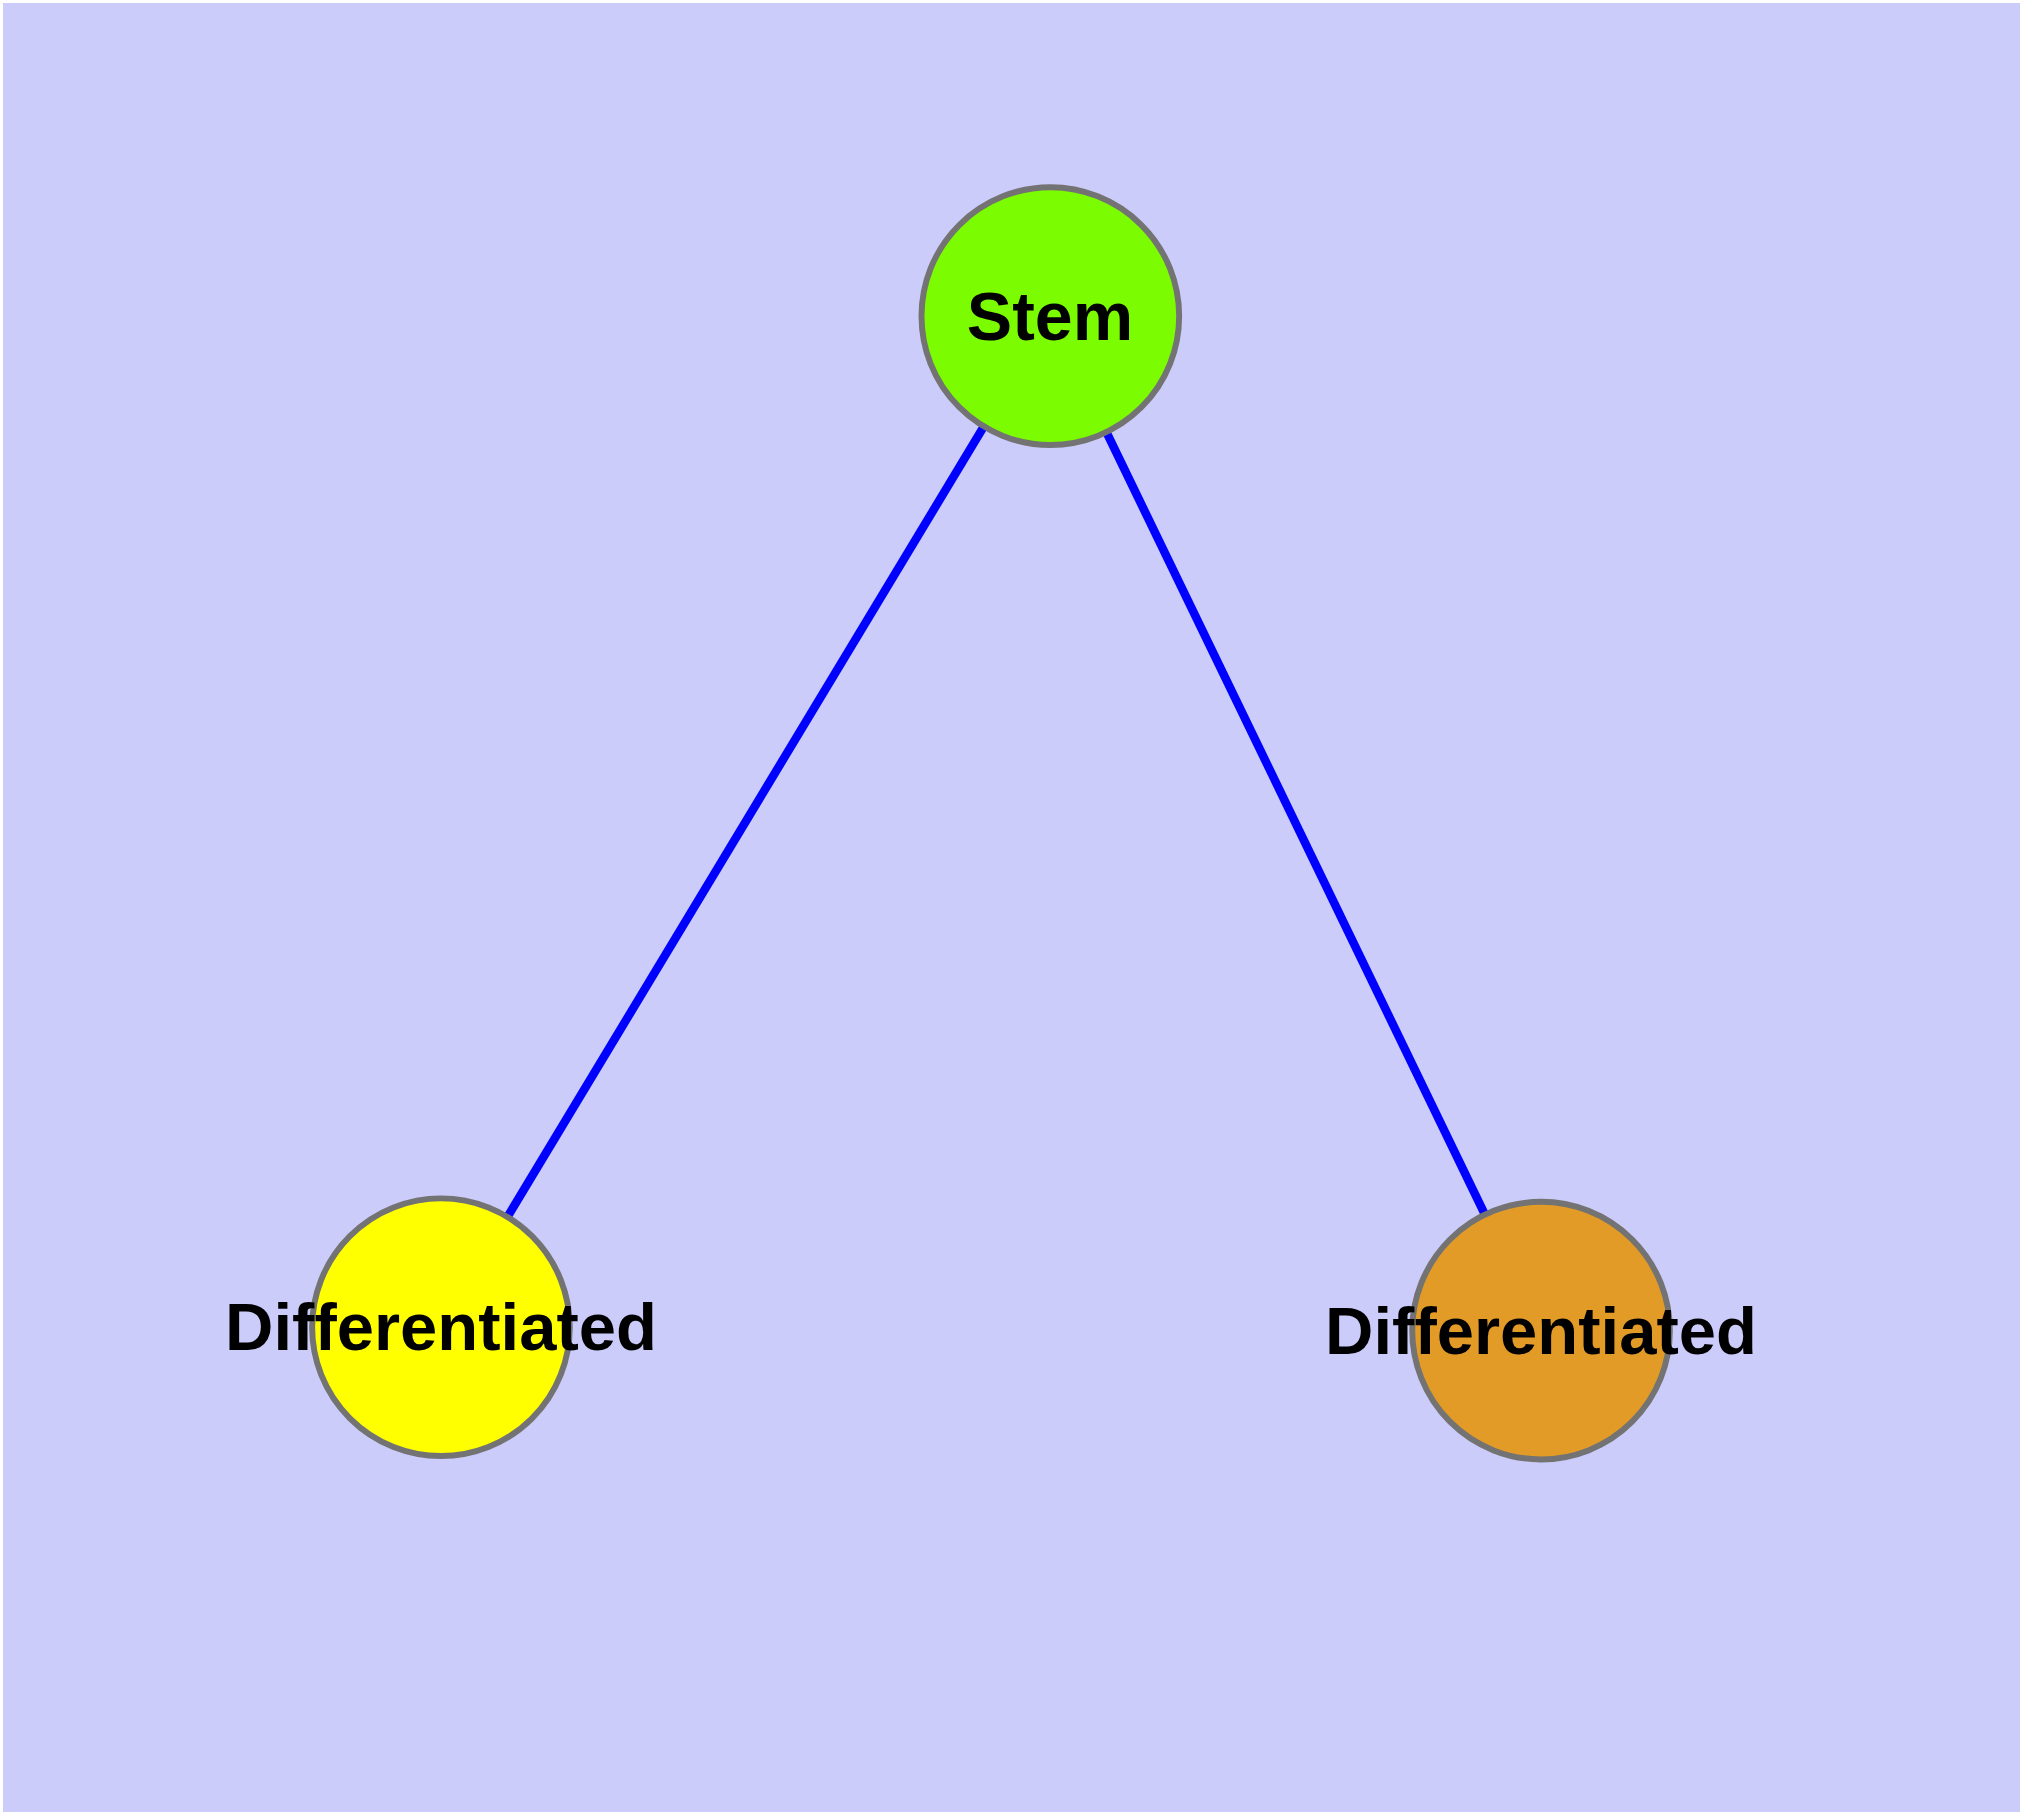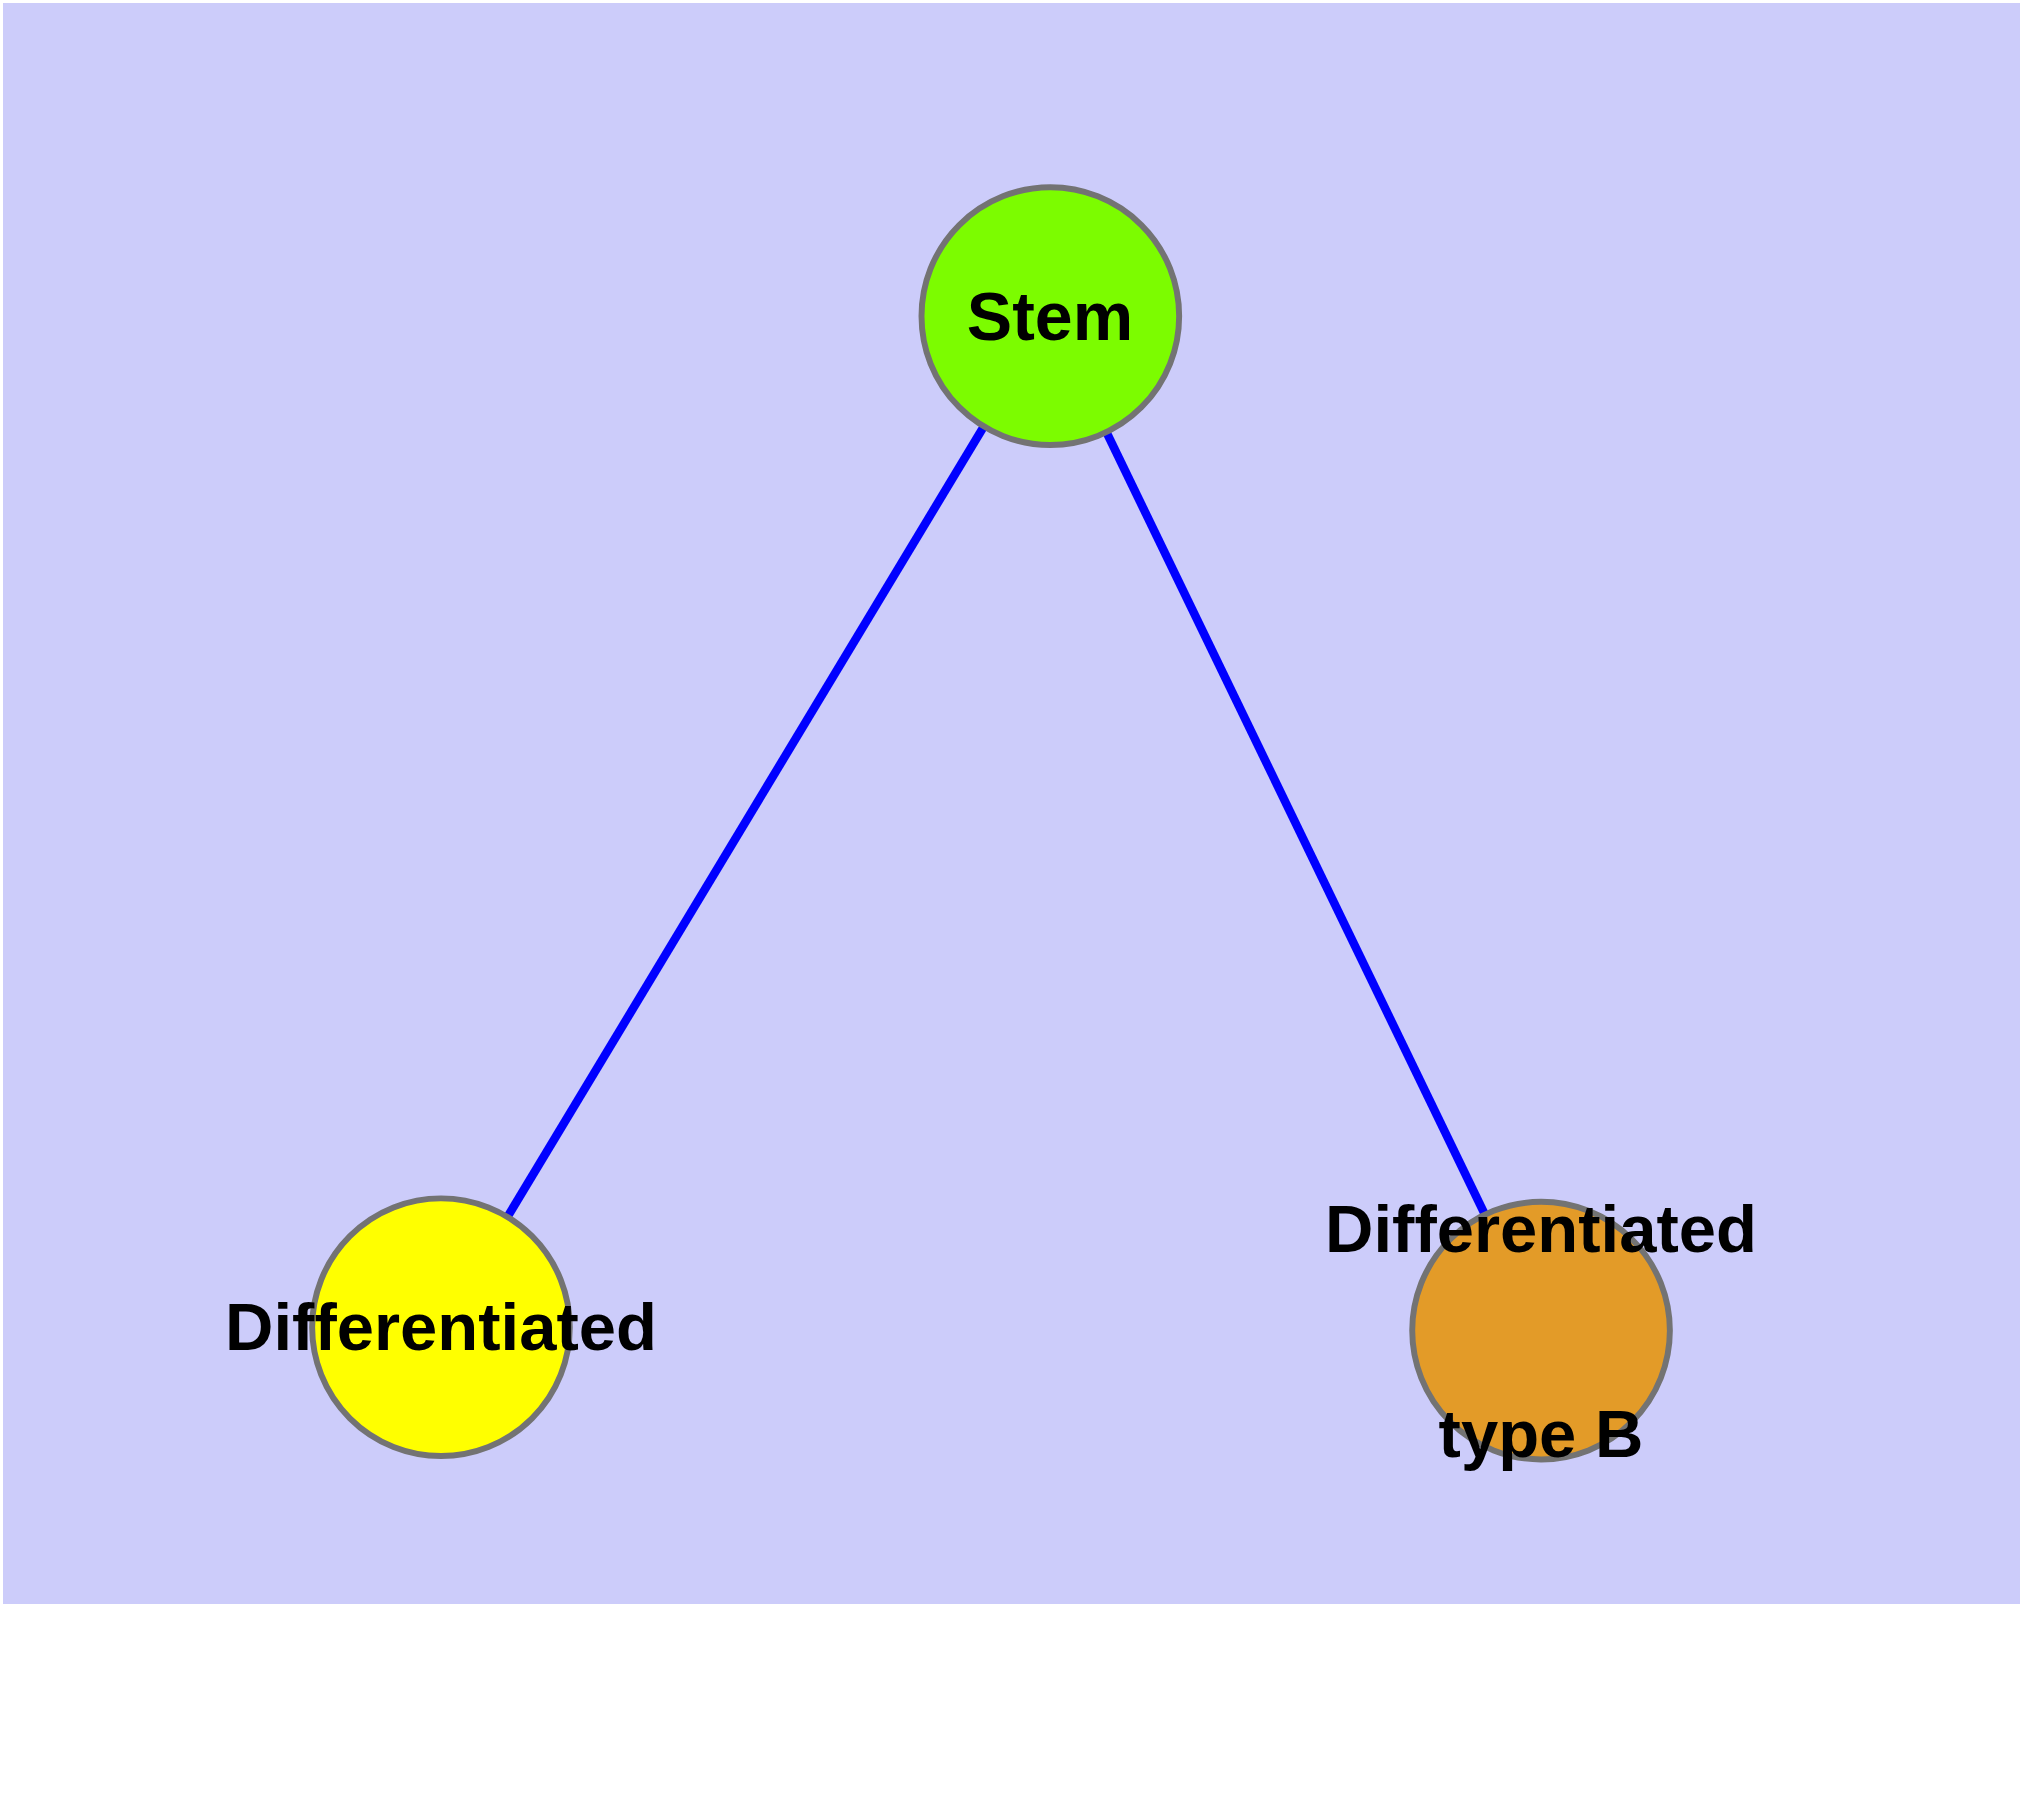"Stem" #canvas { height: 1604px -> 1812px }
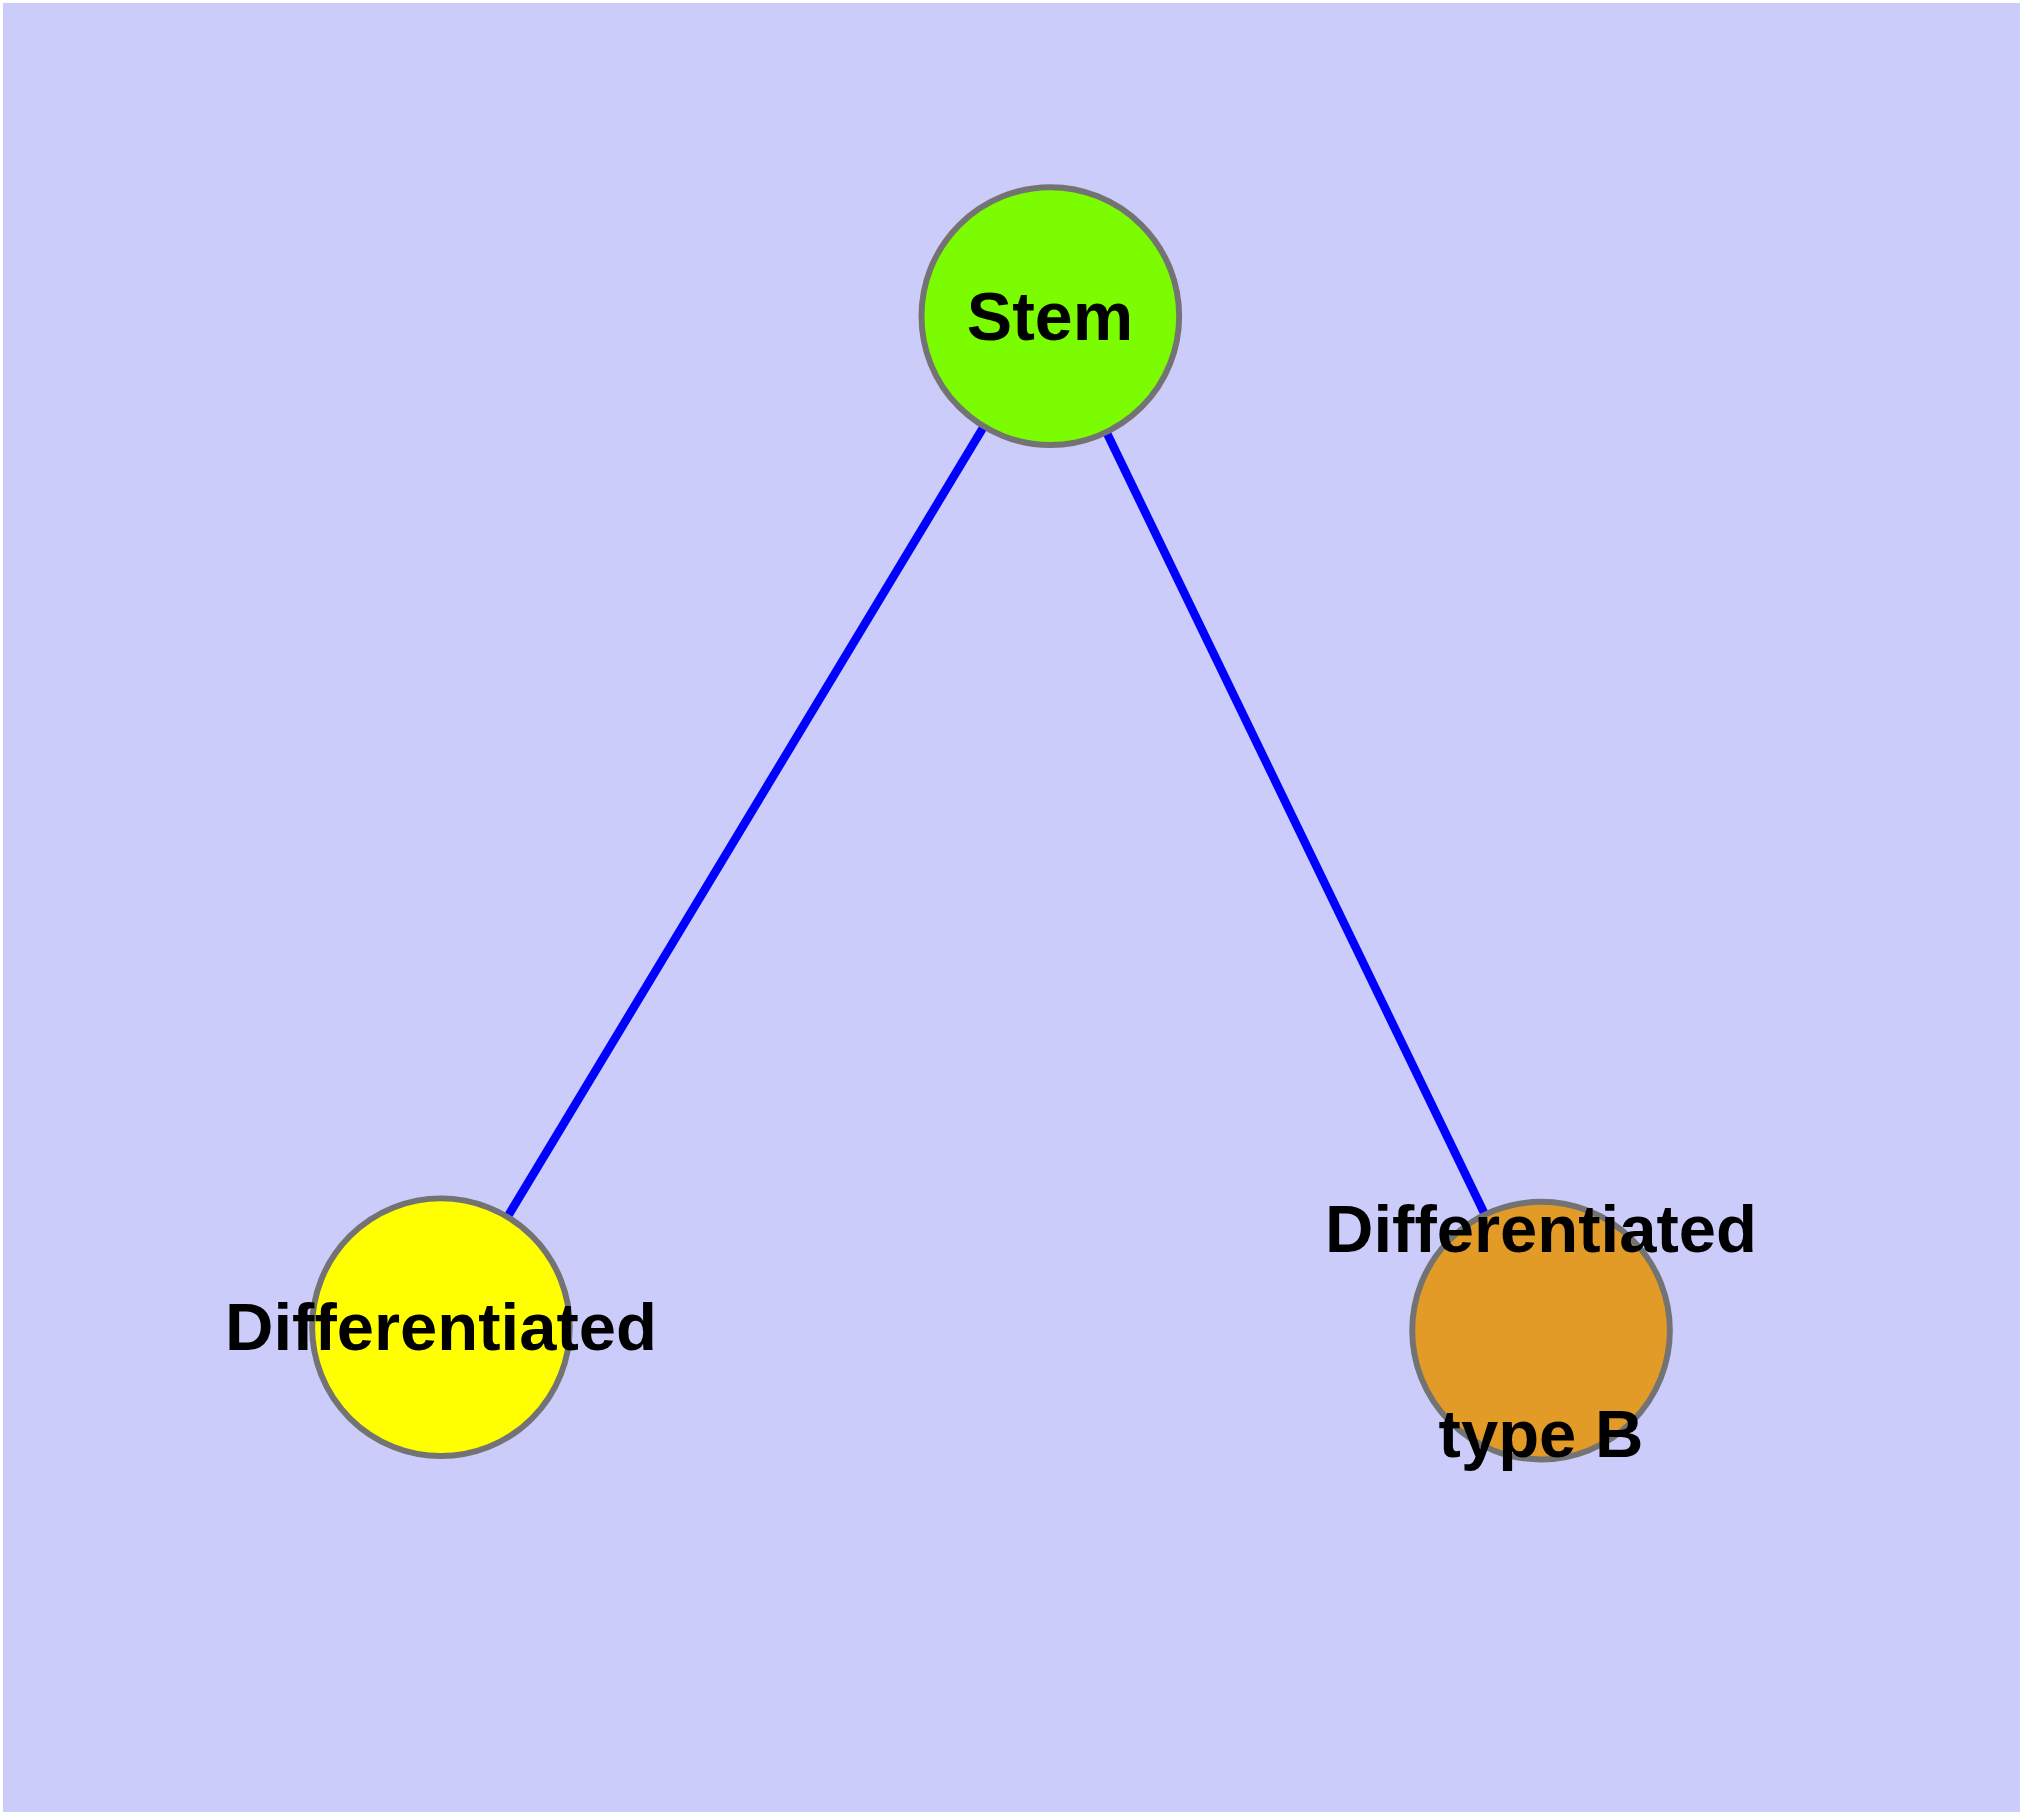"type B" div { html: <div>type B</div> -> none }
